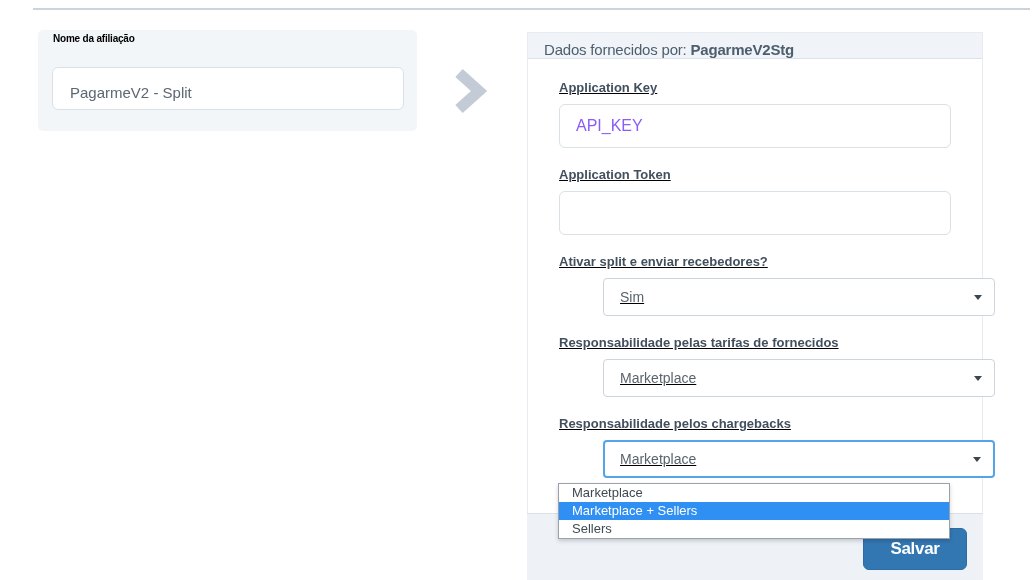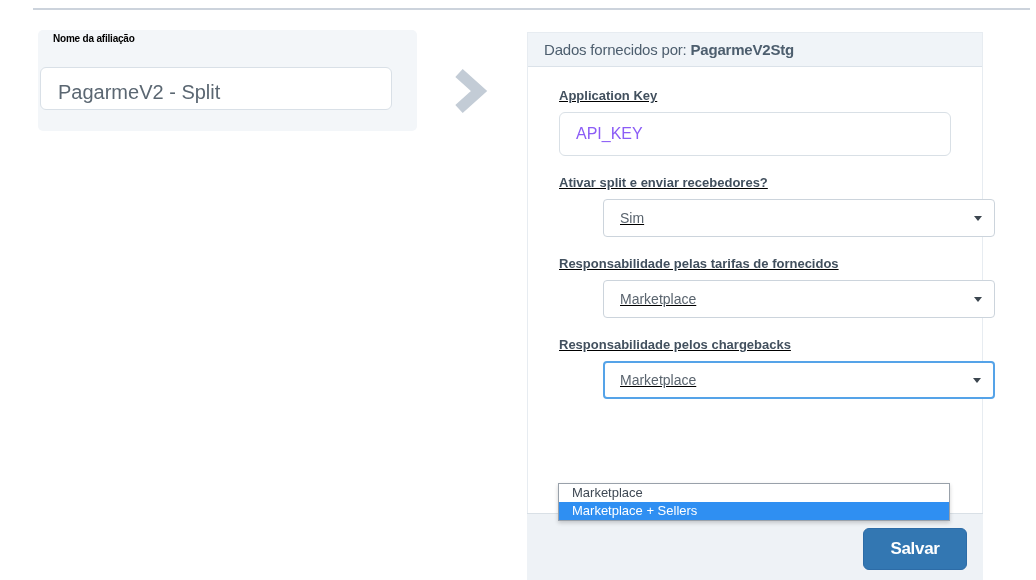"Dados fornecidos por: PagarmeV2Stg" .panel-header { height: 34px -> 26px }
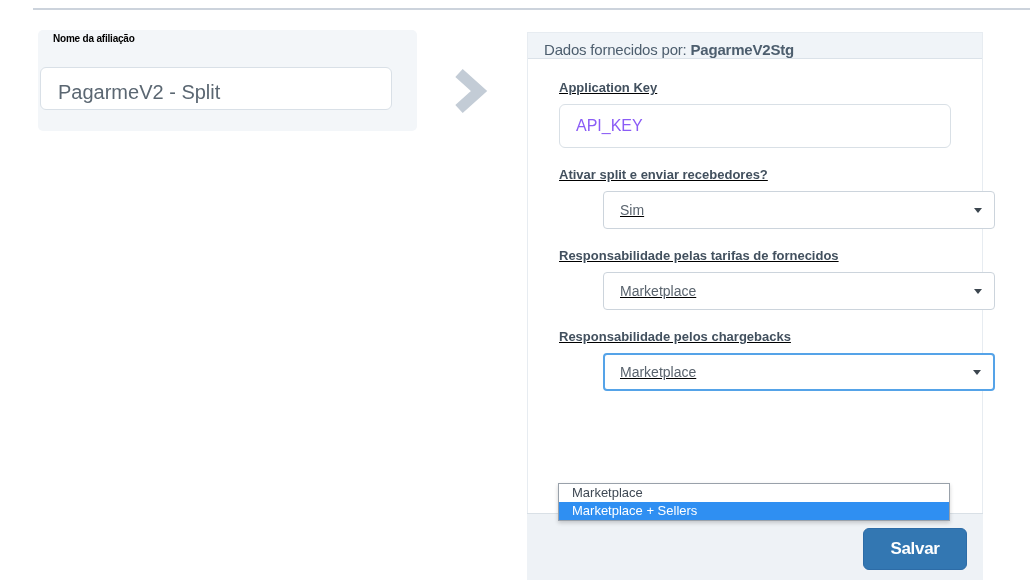"PagarmeV2 - Split" .left-panel .name-input { font-size: 20px -> 15px; left: 2px -> 14px }
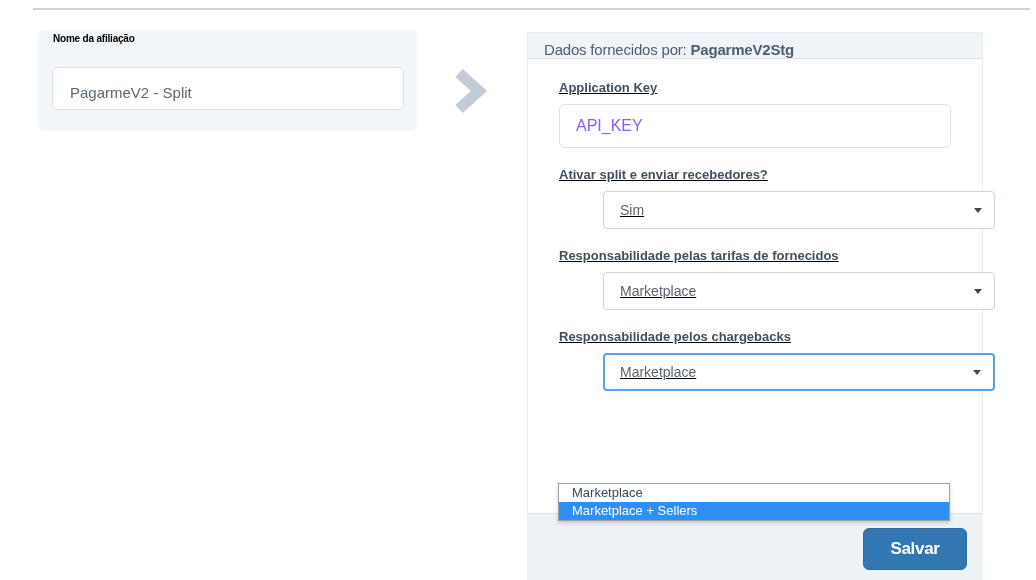"Application Token" div.form-group { html: none -> <div> <span>Application Token</span> <input> </div> }
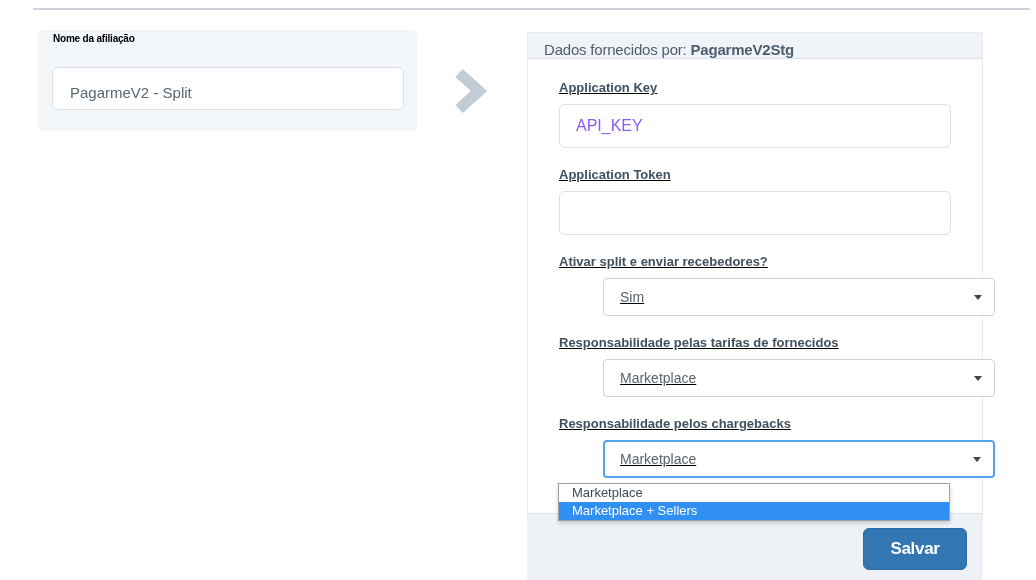"Sellers" div.option { html: none -> <div>Sellers</div> }
